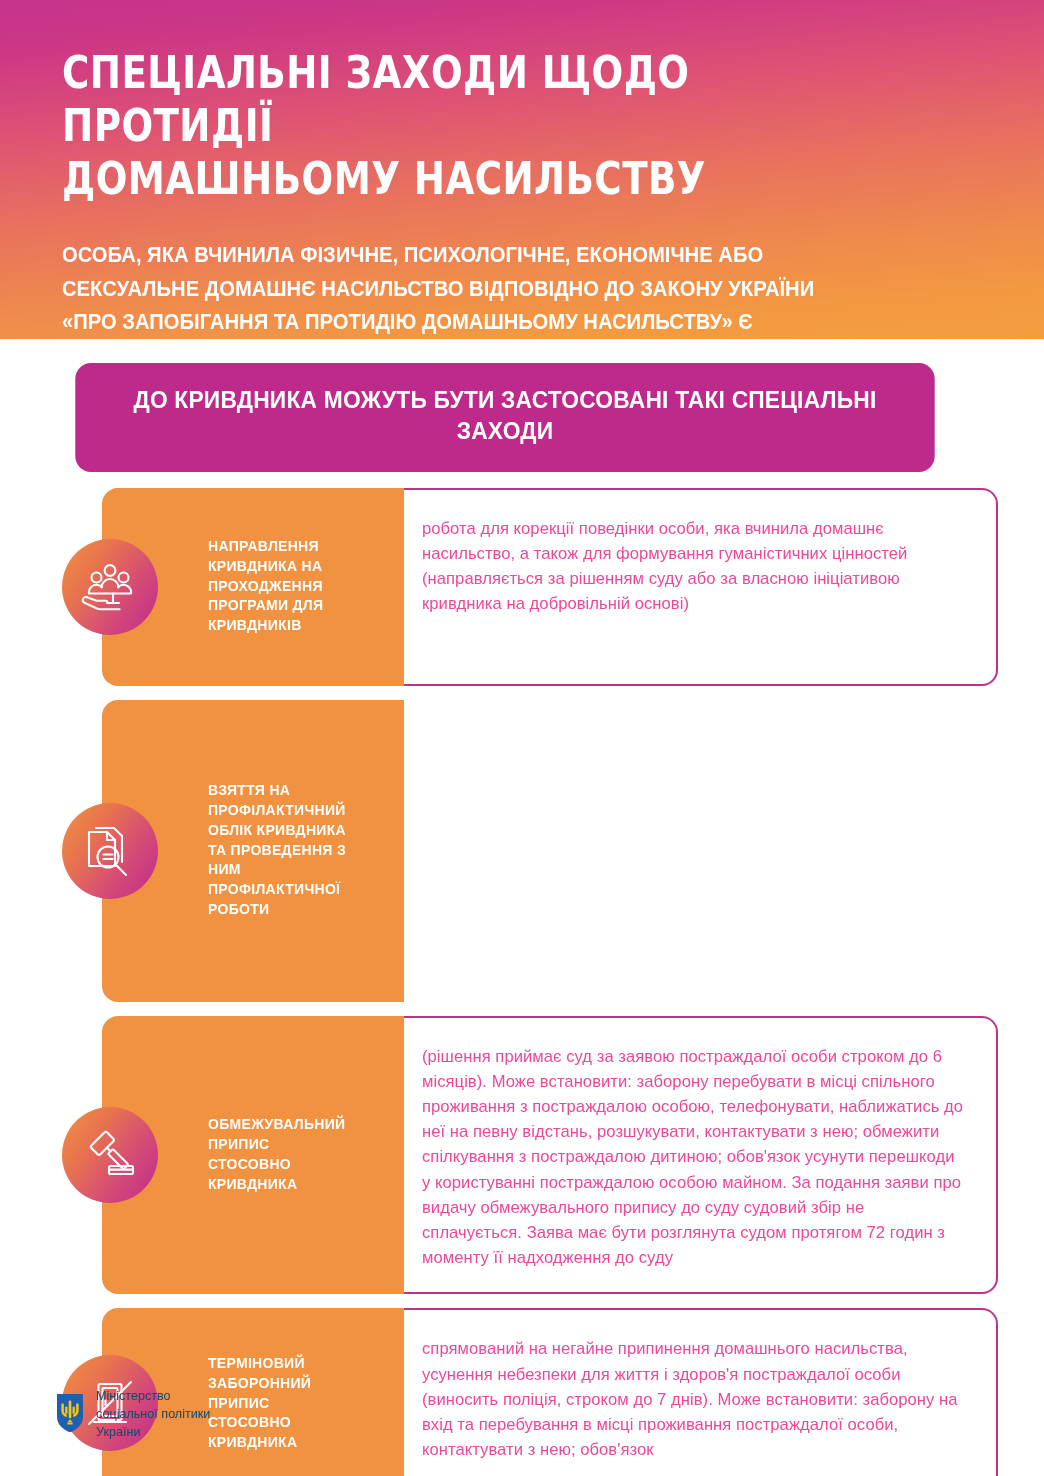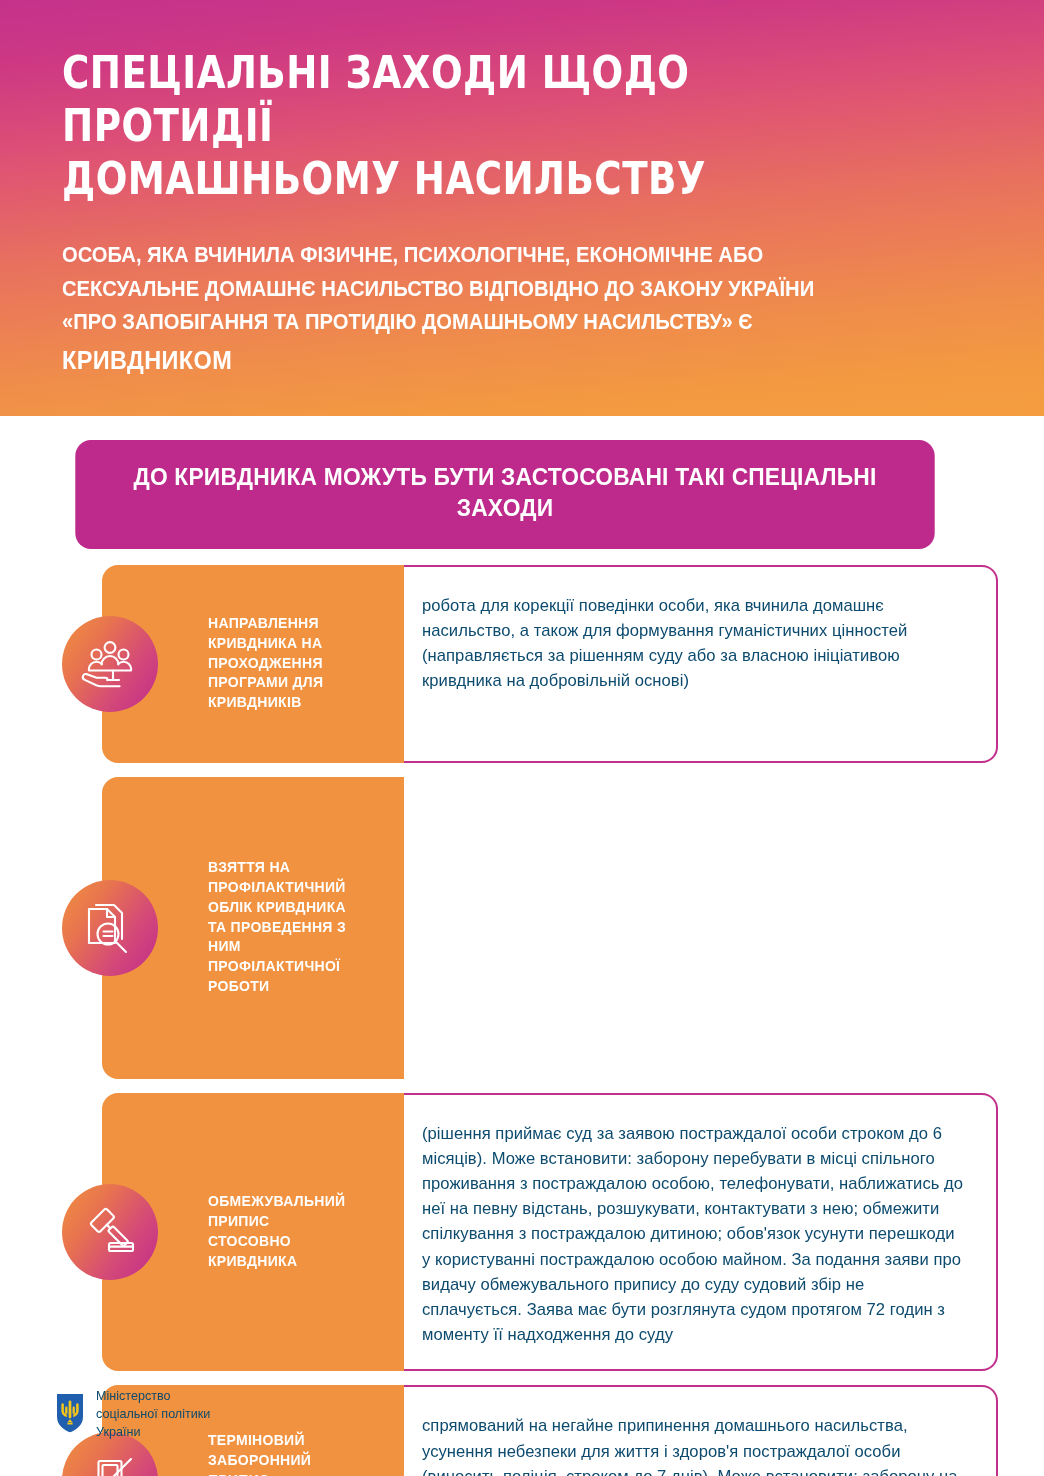"СПЕЦІАЛЬНІ ЗАХОДИ ЩОДО ПРОТИДІЇ" .header { height: 416px -> 339px }
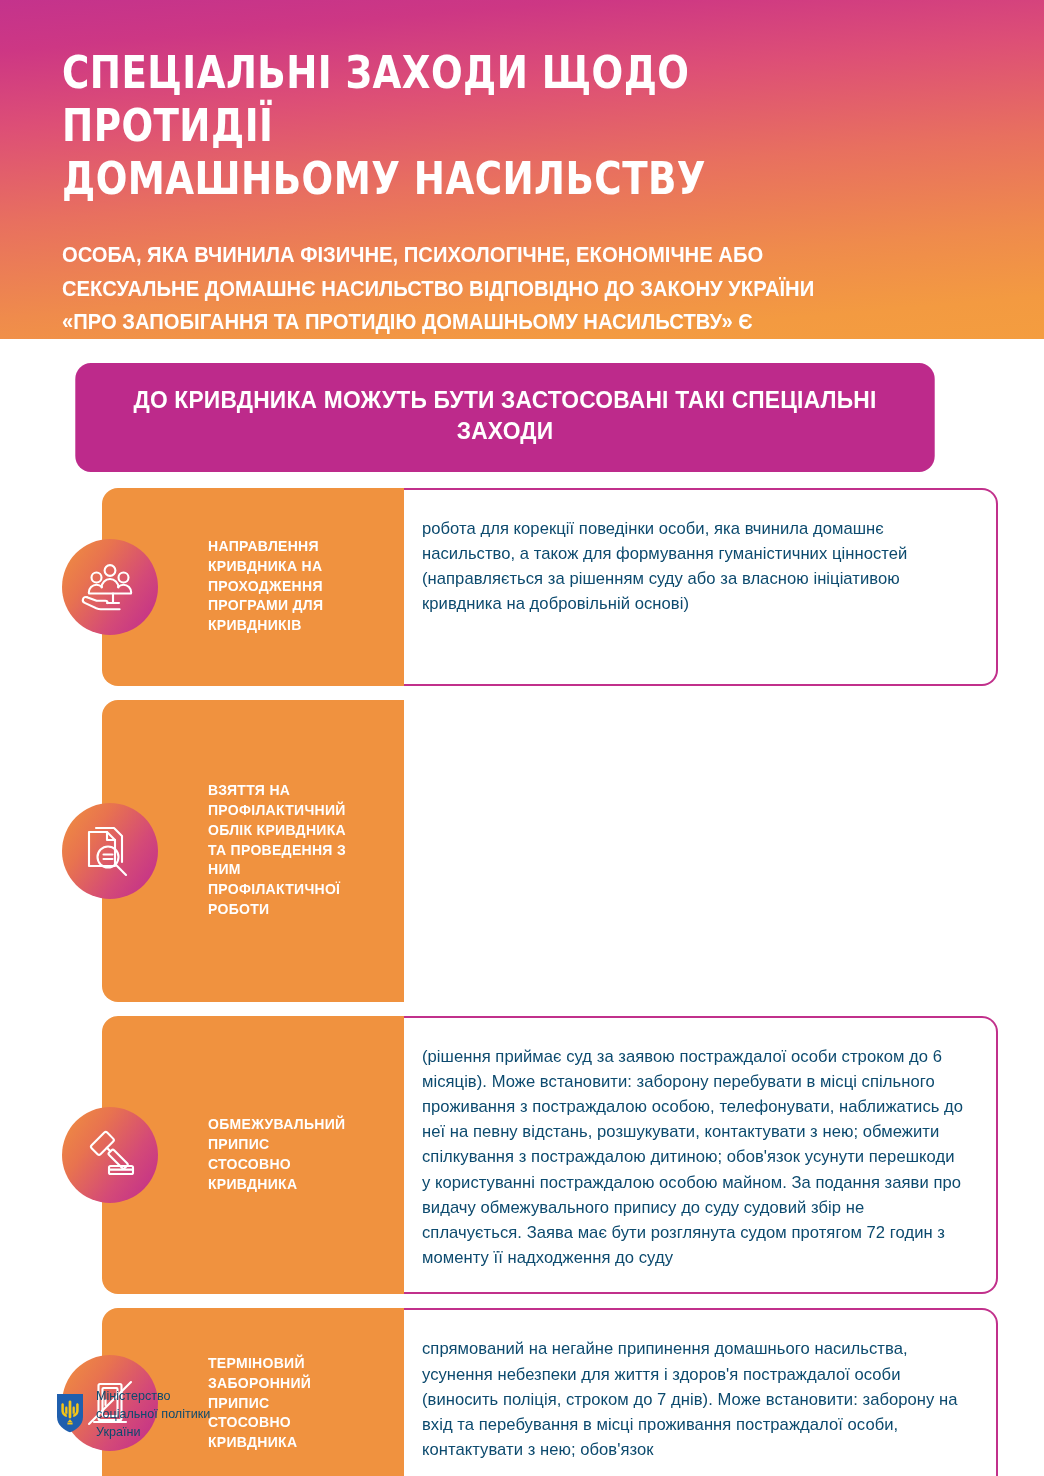"робота для корекції поведінки особи," .card-text { color: #0c4a6e -> #ec4899 }
